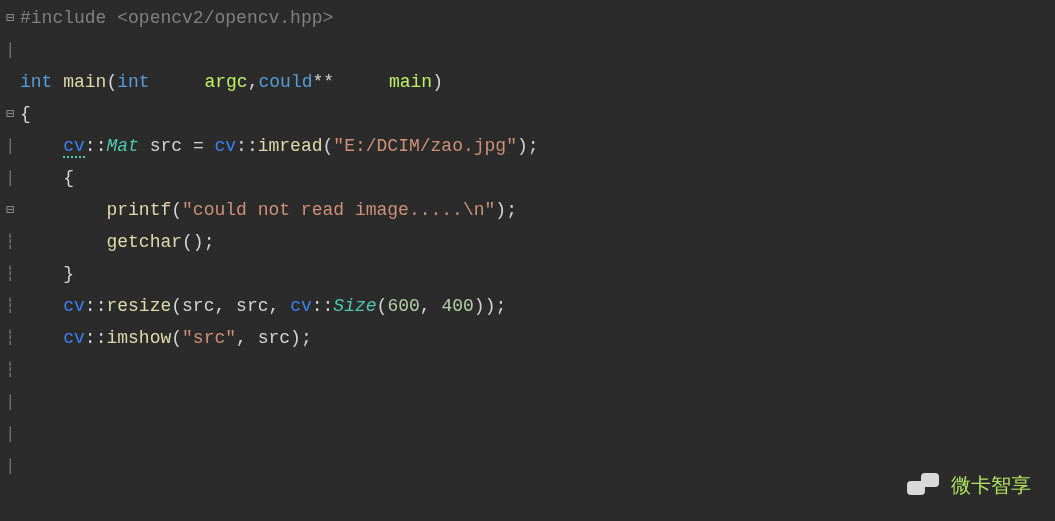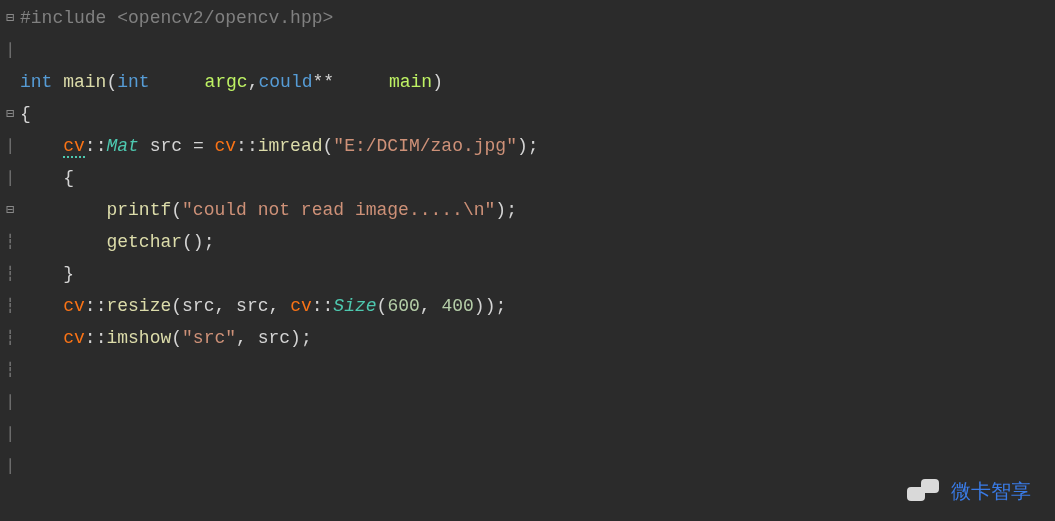"cv" .t-ns { color: #f97316 -> #3b82f6 }
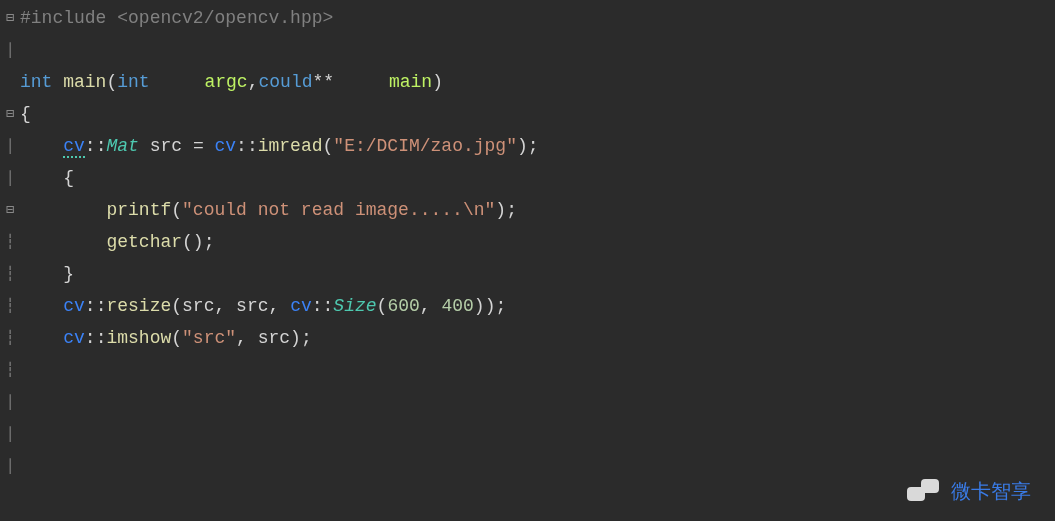"微卡智享" .watermark { bottom: 16px -> 22px; color: #3b82f6 -> #bef264 }
